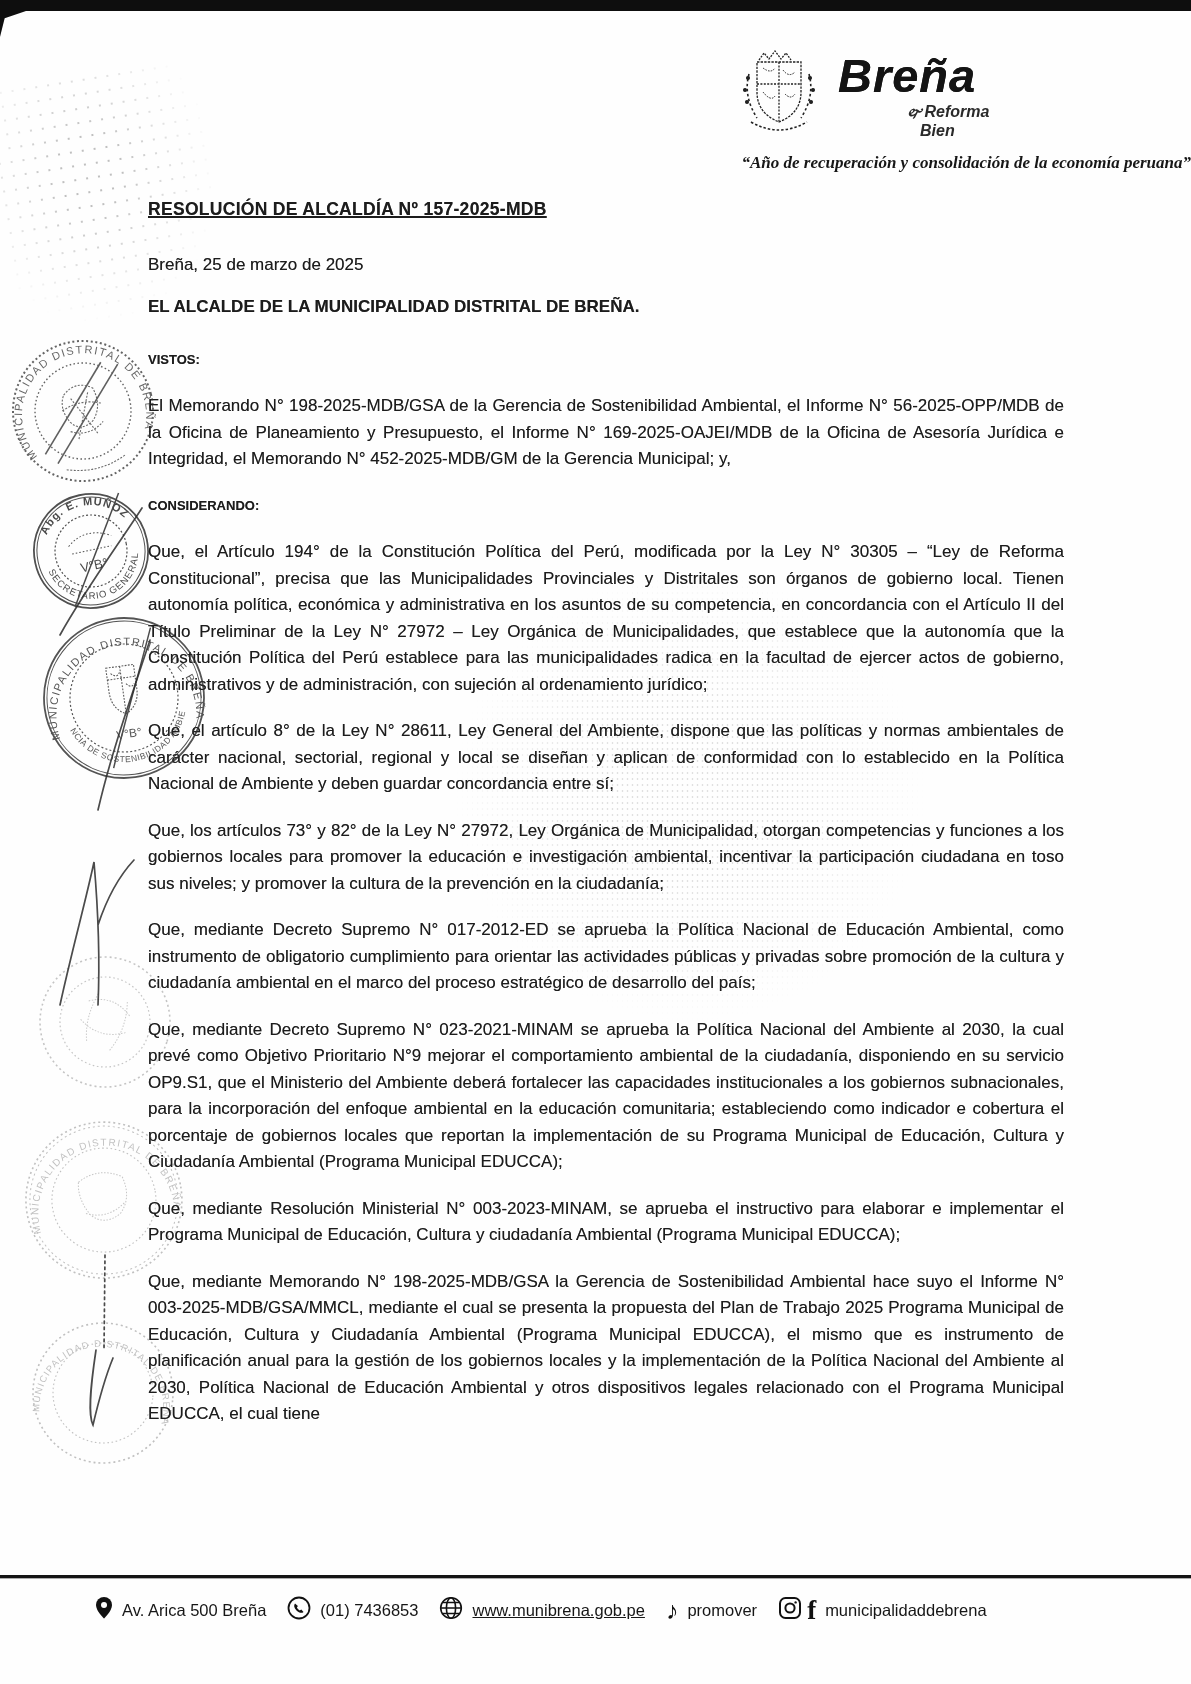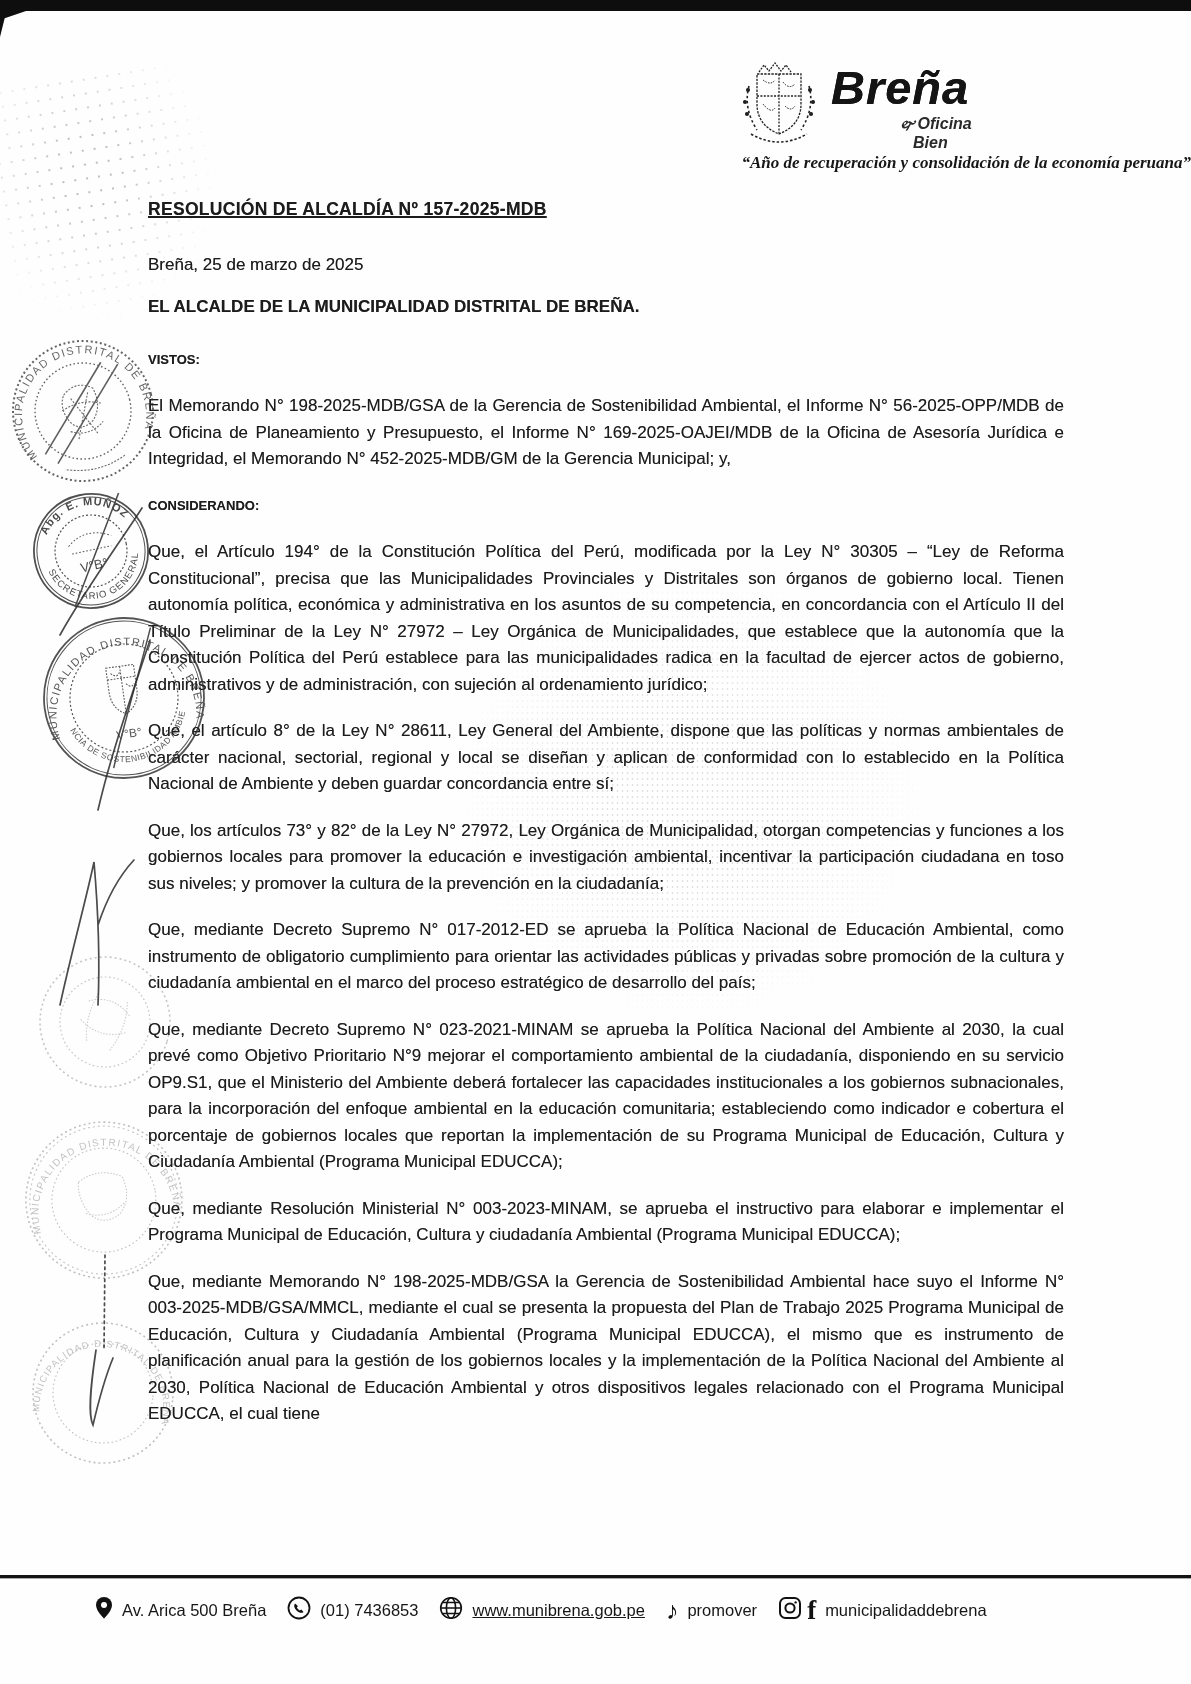"Breña" .brand { gap: 8px -> 15px; top: 56px -> 44px }
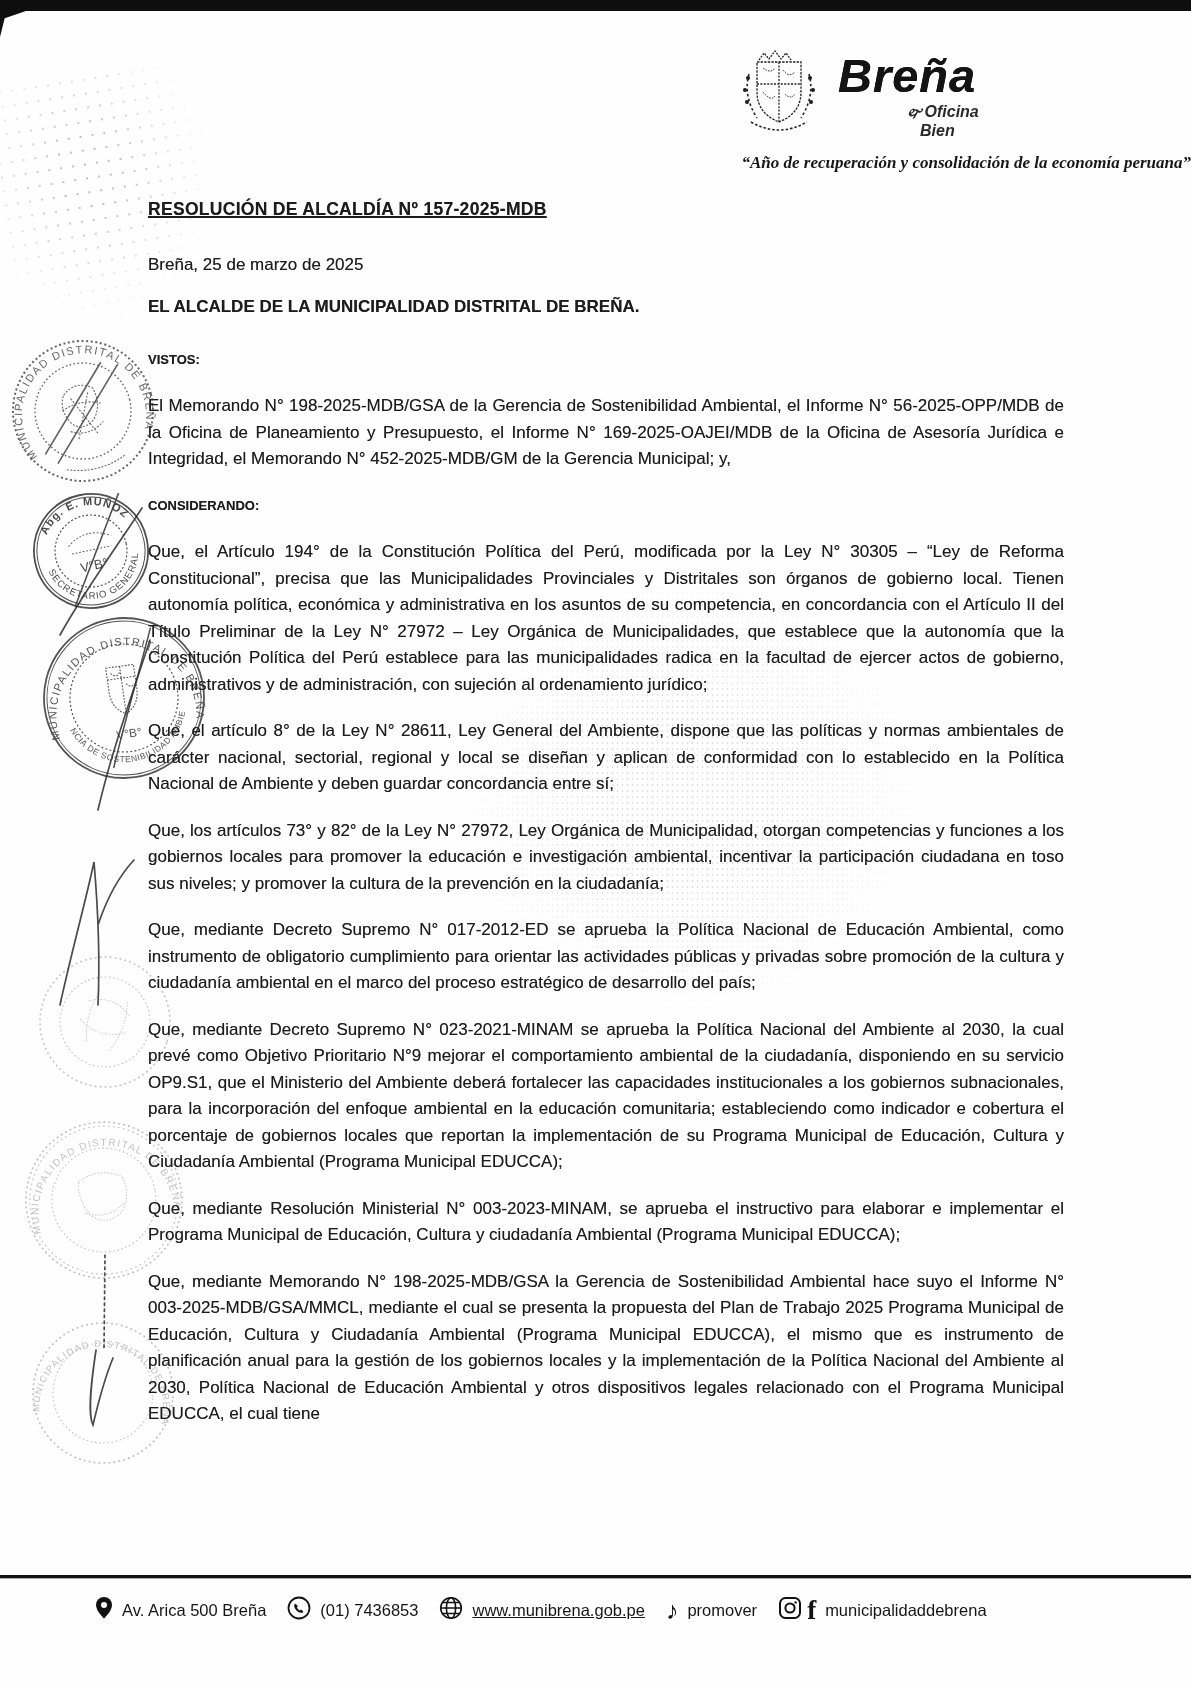"Oficina" span { text: Oficina -> Reforma }
